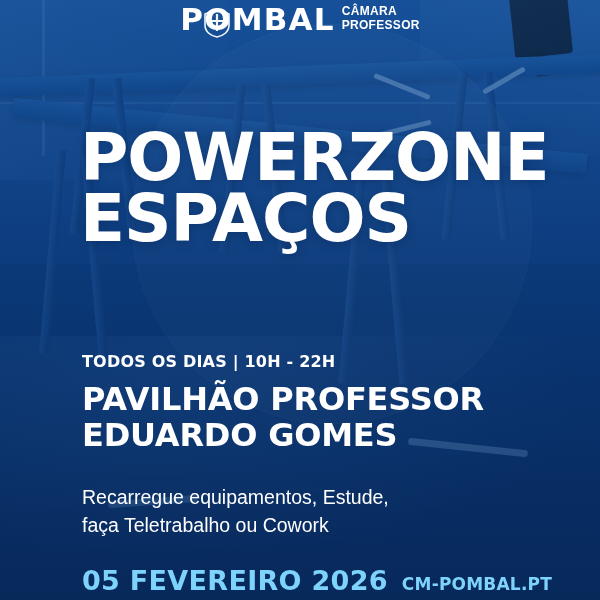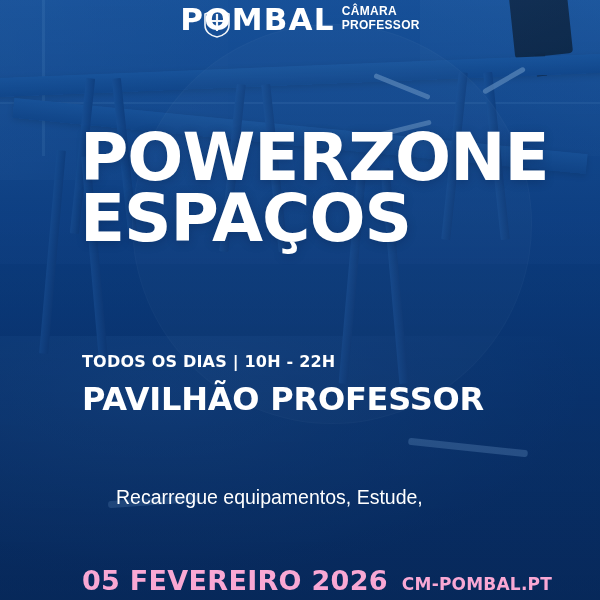"EDUARDO GOMES" div { html: none -> <div>EDUARDO GOMES</div> }
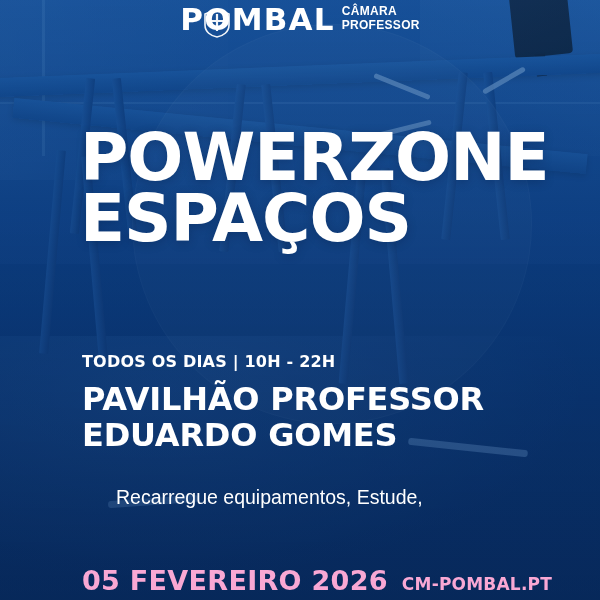"Recarregue equipamentos, Estude," .desc { margin-left: 34px -> none }
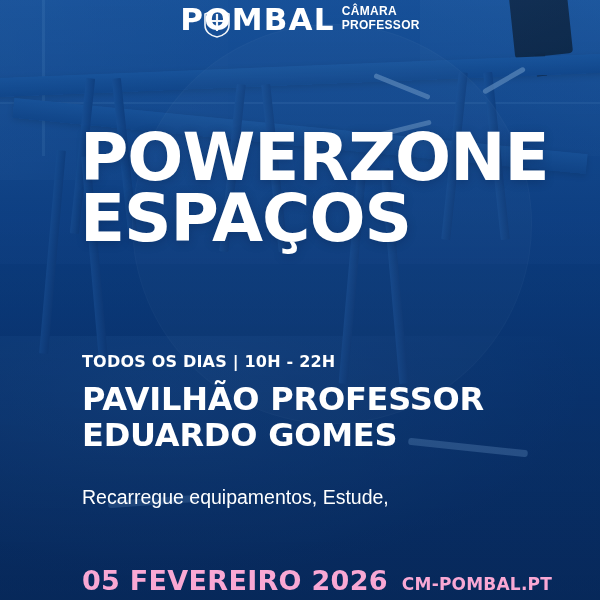"faça Teletrabalho ou Cowork" div { html: none -> <div>faça Teletrabalho ou Cowork</div> }
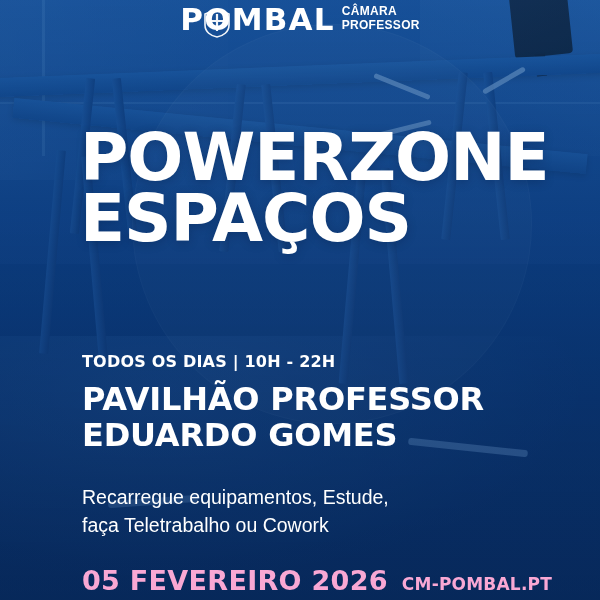"05 FEVEREIRO 2026" .footer { color: #f9a8d4 -> #7dd3fc }
